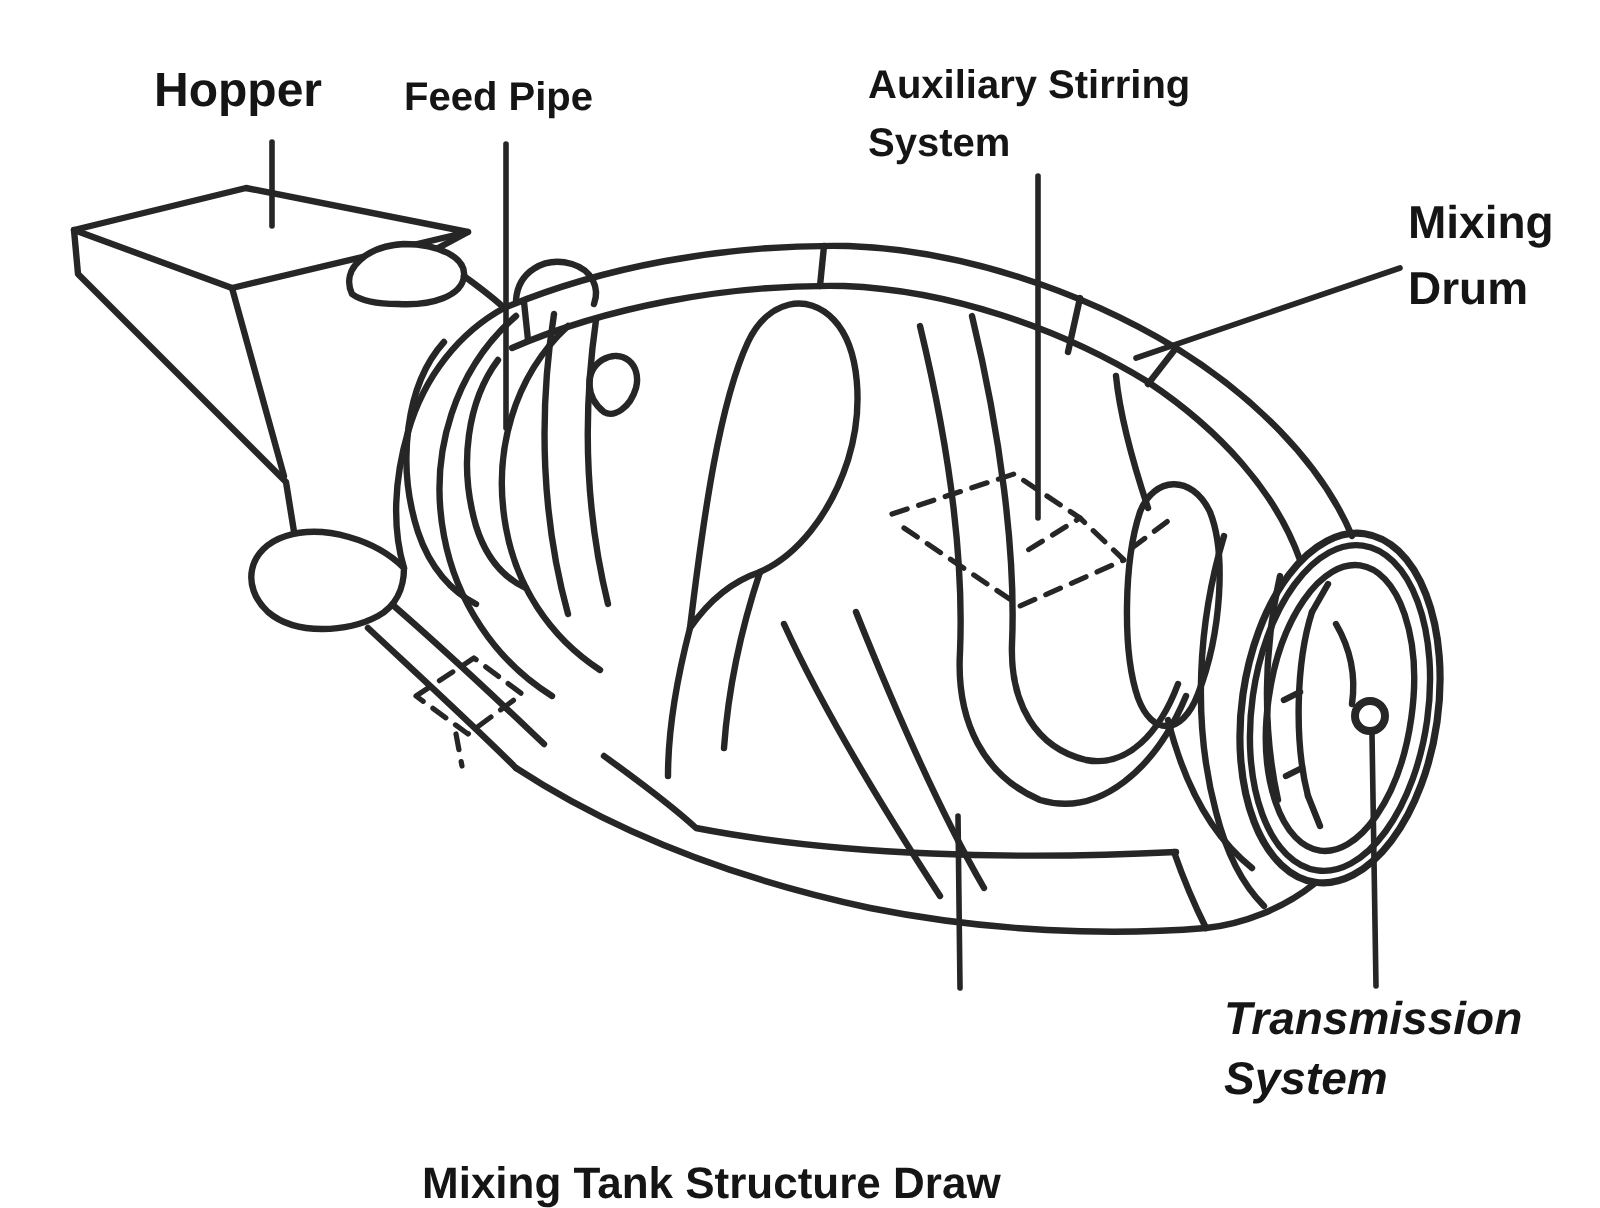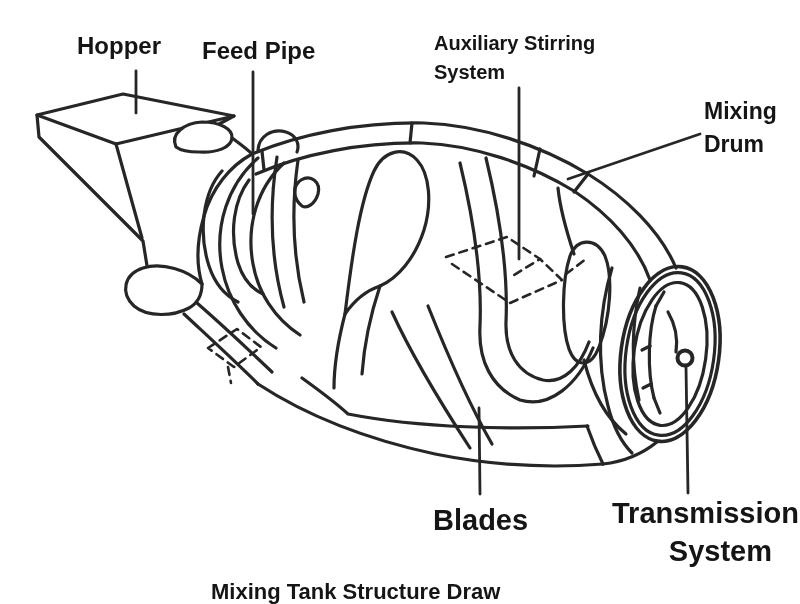"Feed Pipe" .lbl-feedpipe { font-size: 24px -> 20px }
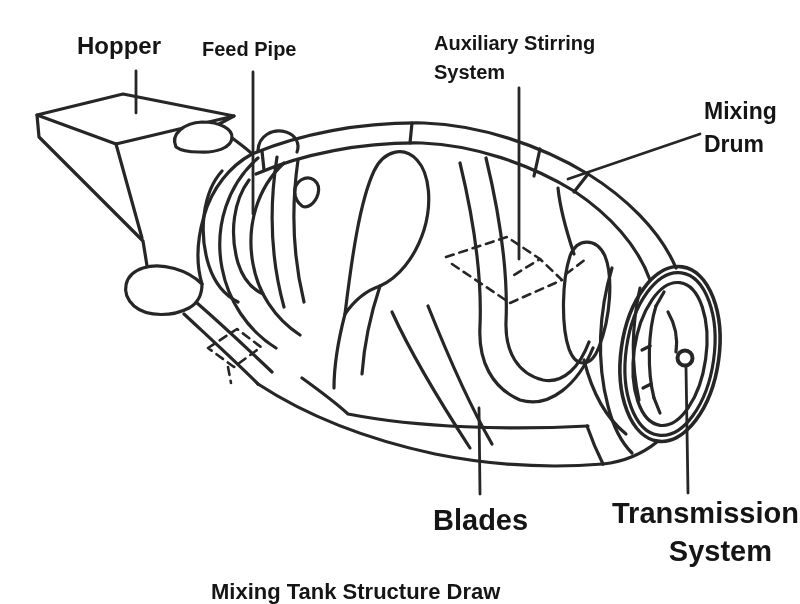"Blades" div.lbl { html: <div>Blades</div> -> none }
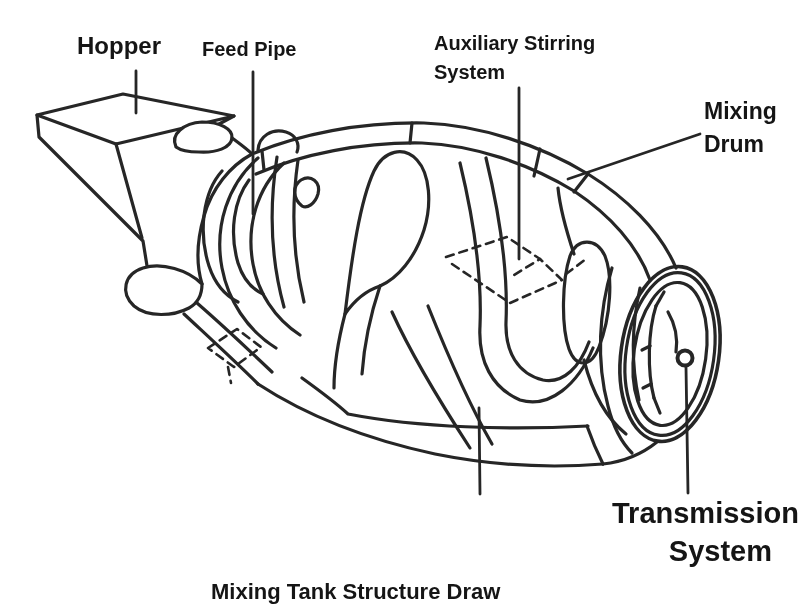"Transmission System" .lbl-trans { font-size: 29px -> 23px; font-style: none -> italic; text-align: right -> left }
